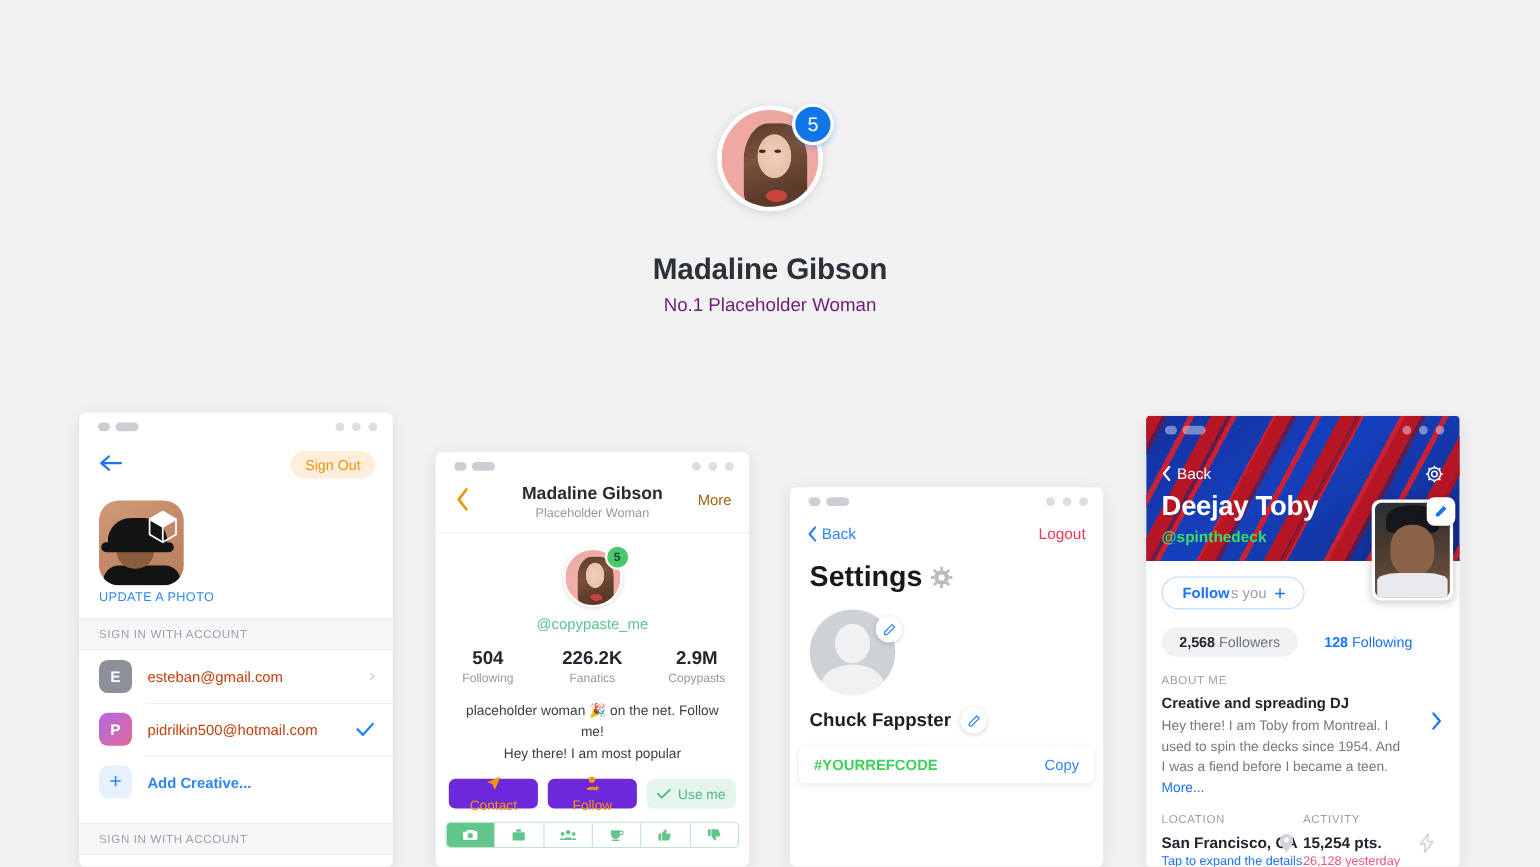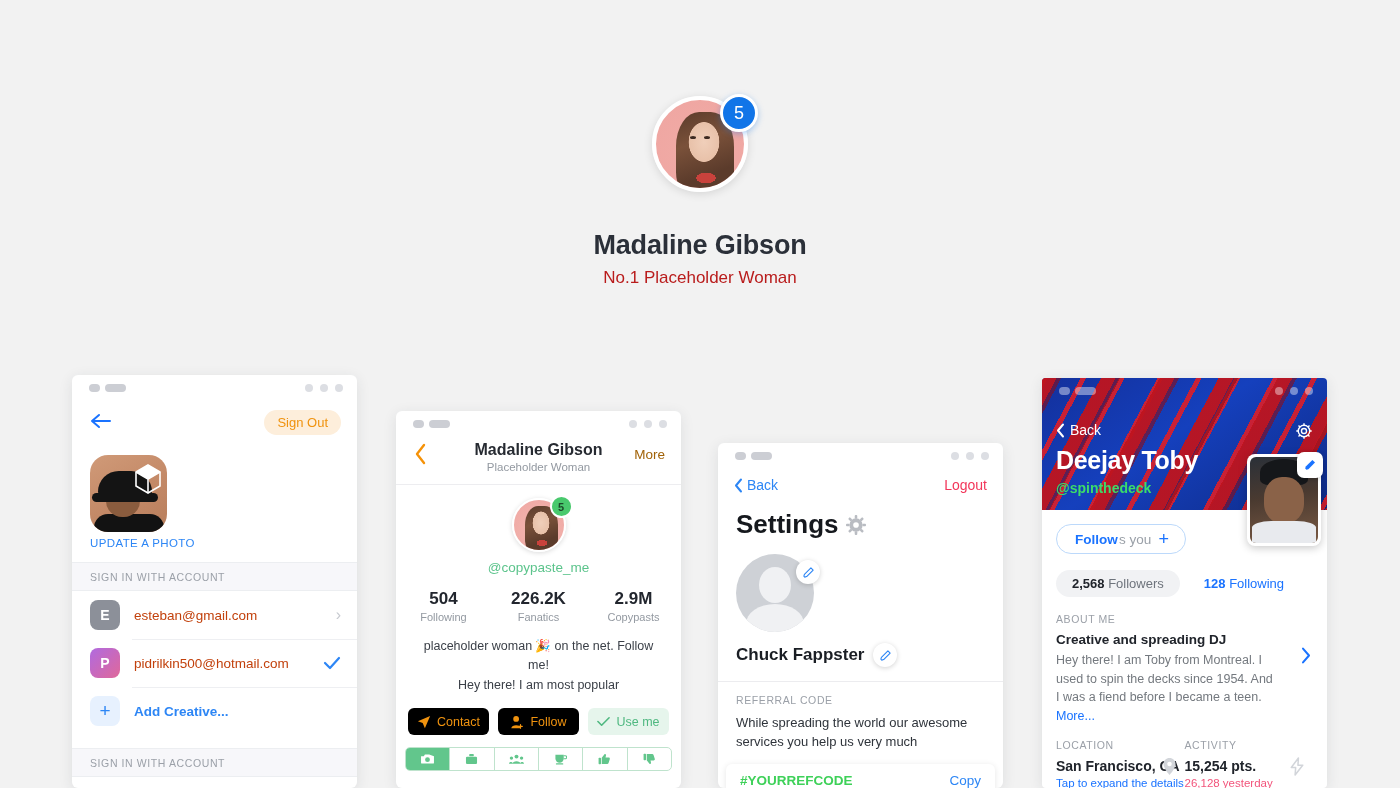"No.1 Placeholder Woman" .hero-sub { color: #b91c1c -> #701a75 }
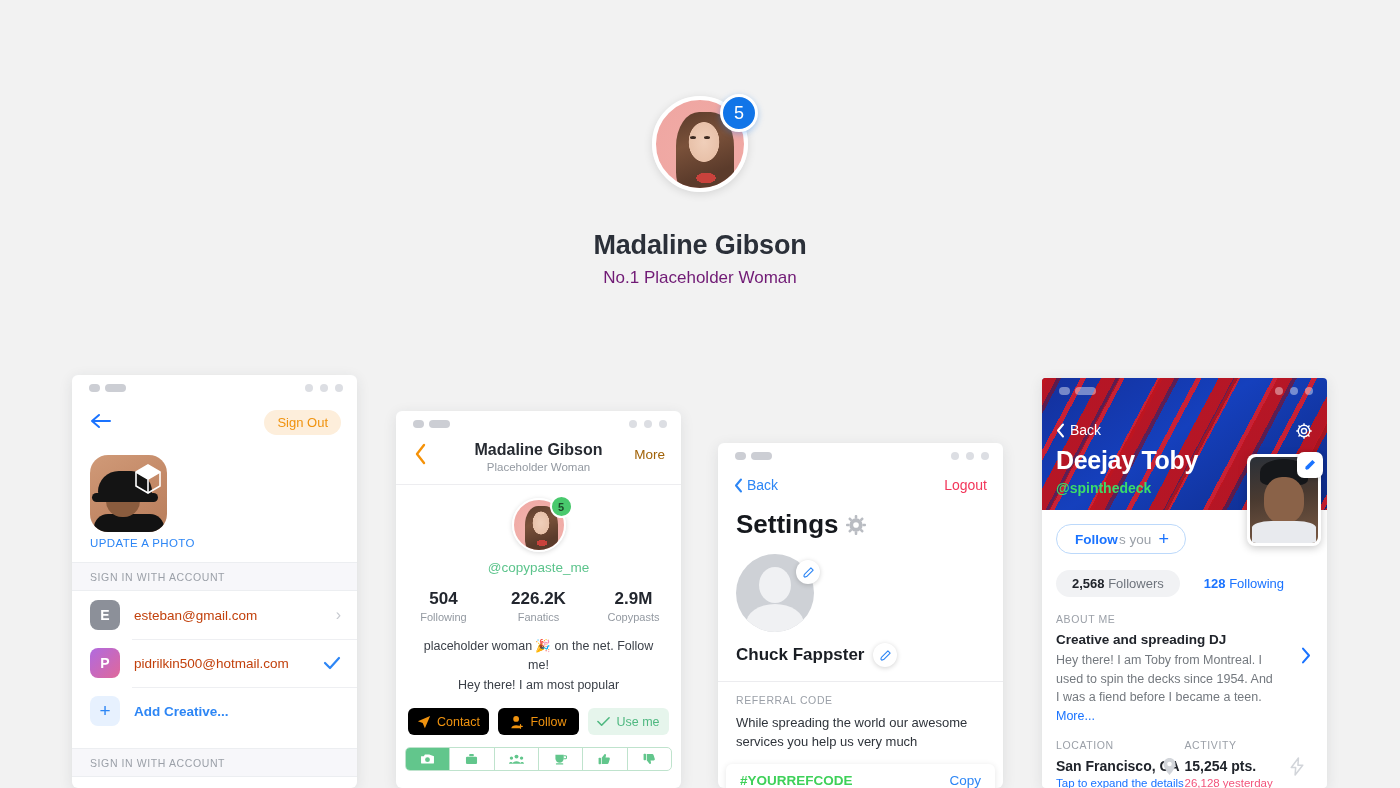"REFERRAL CODE" div.c3-ref { html: <div> <div>REFERRAL CODE</div> <div>While spreading the world our awesome services you help us very much</div> </div> -> none }
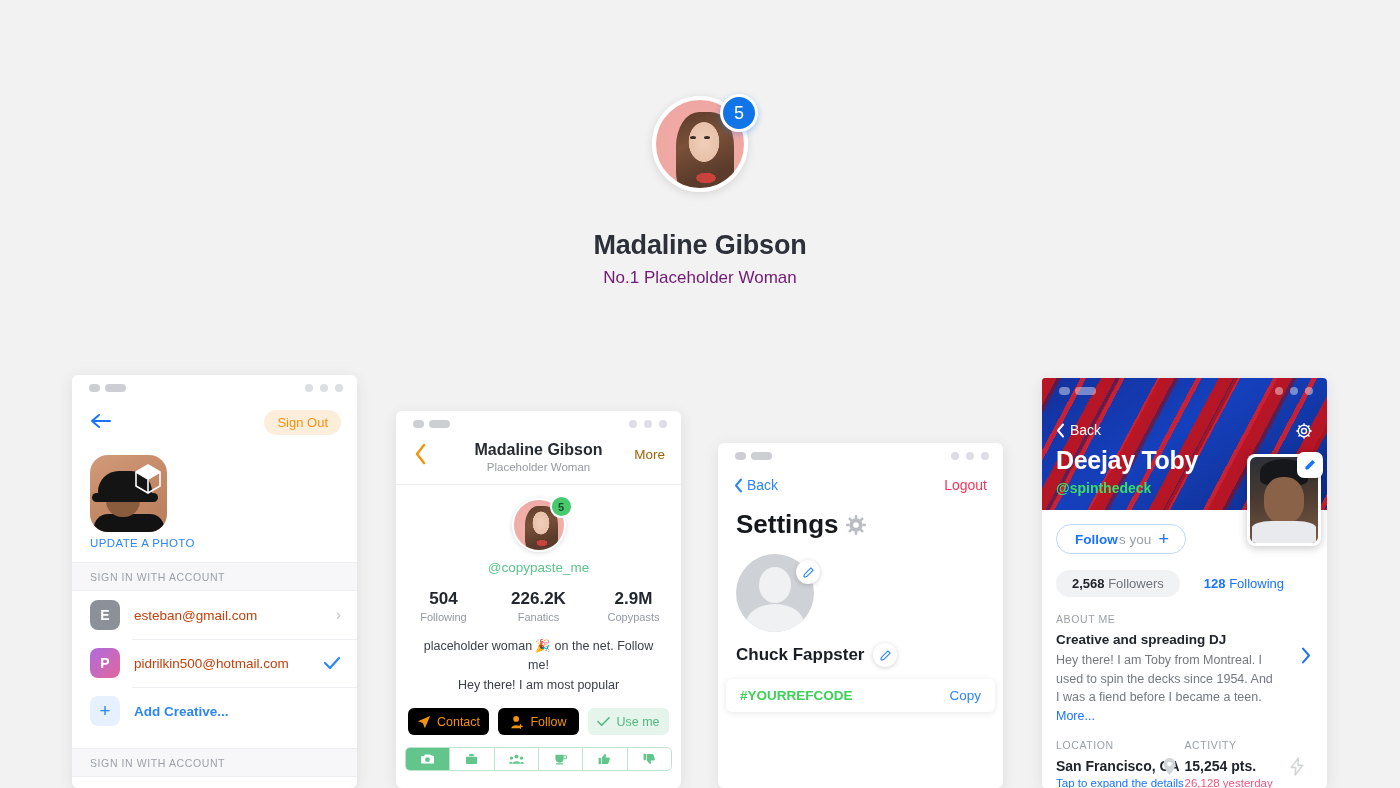"Contact" .c2-btn.orange { background: #000000 -> #6d28d9; flex-direction: none -> column }
